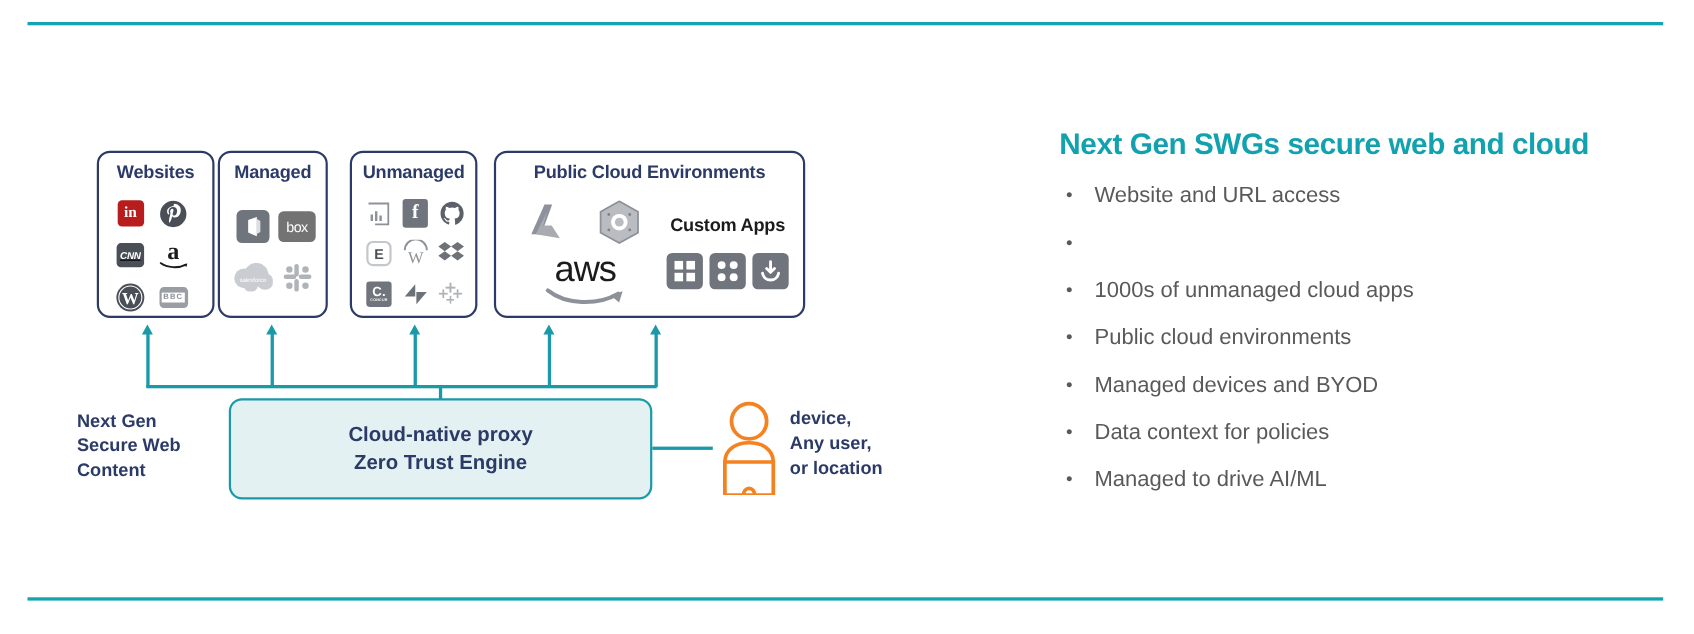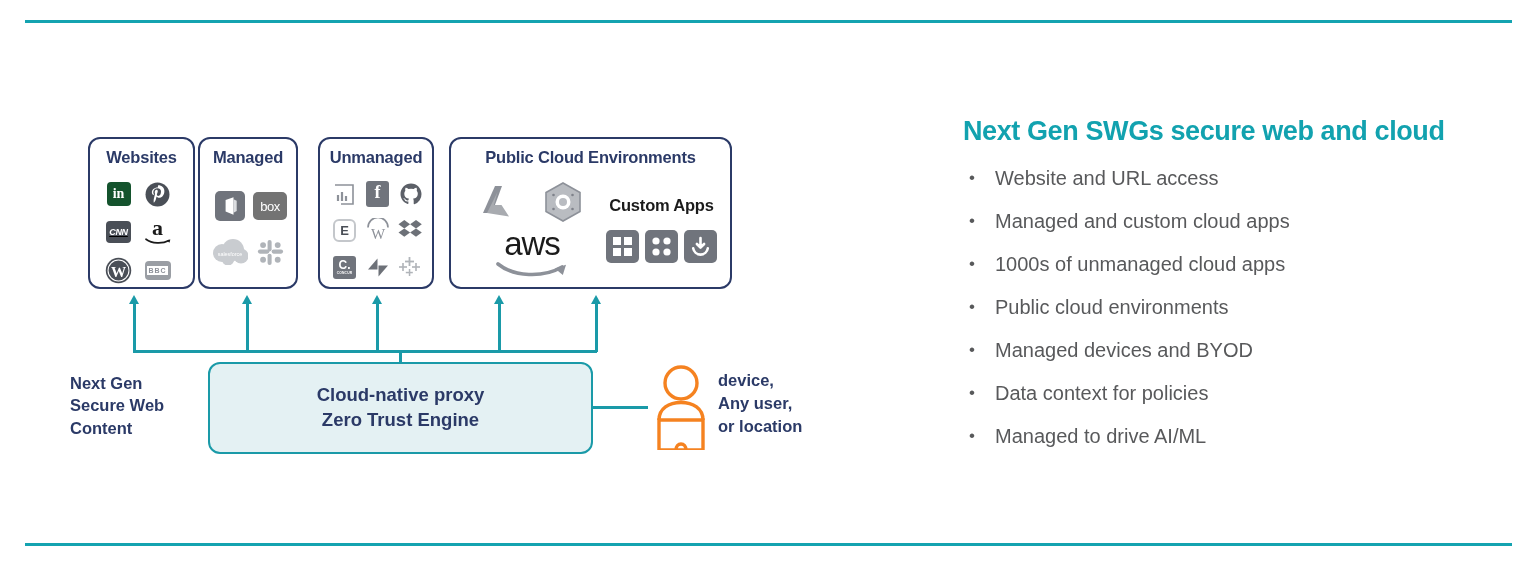"in" span.tile { background: #14532d -> #b91c1c }
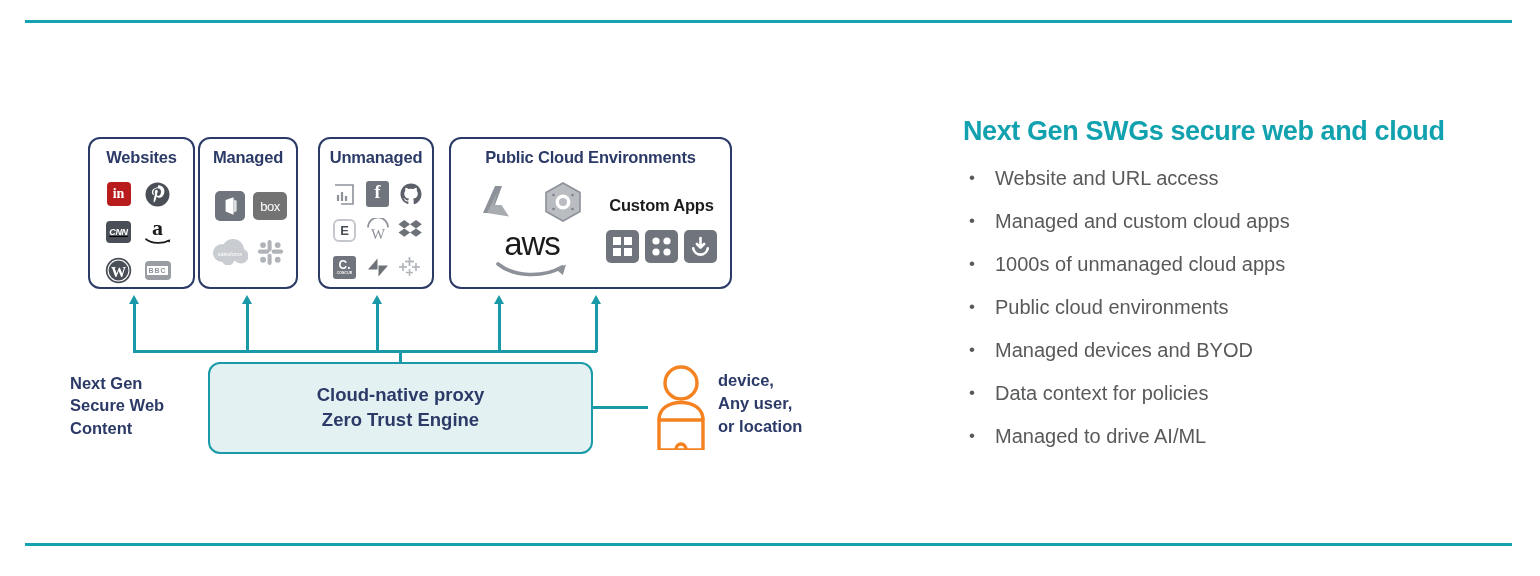"Managed and custom cloud apps" span.bullet-text { html: <span>Managed and custom cloud apps</span> -> none }
